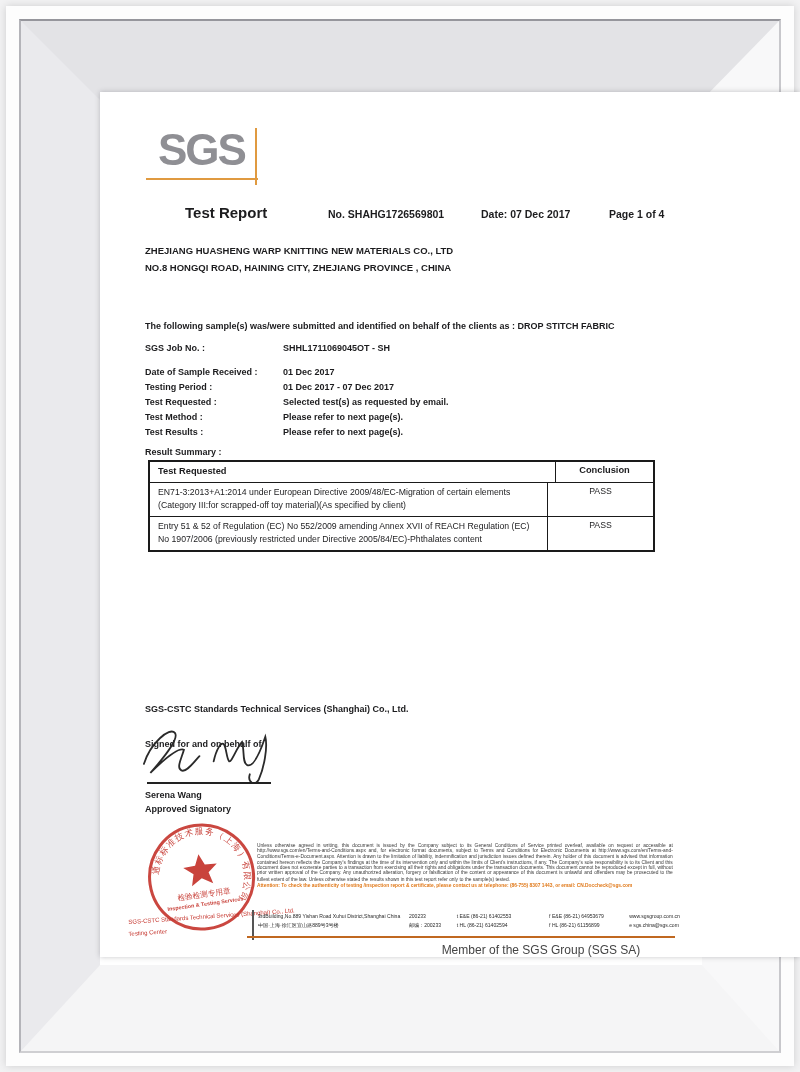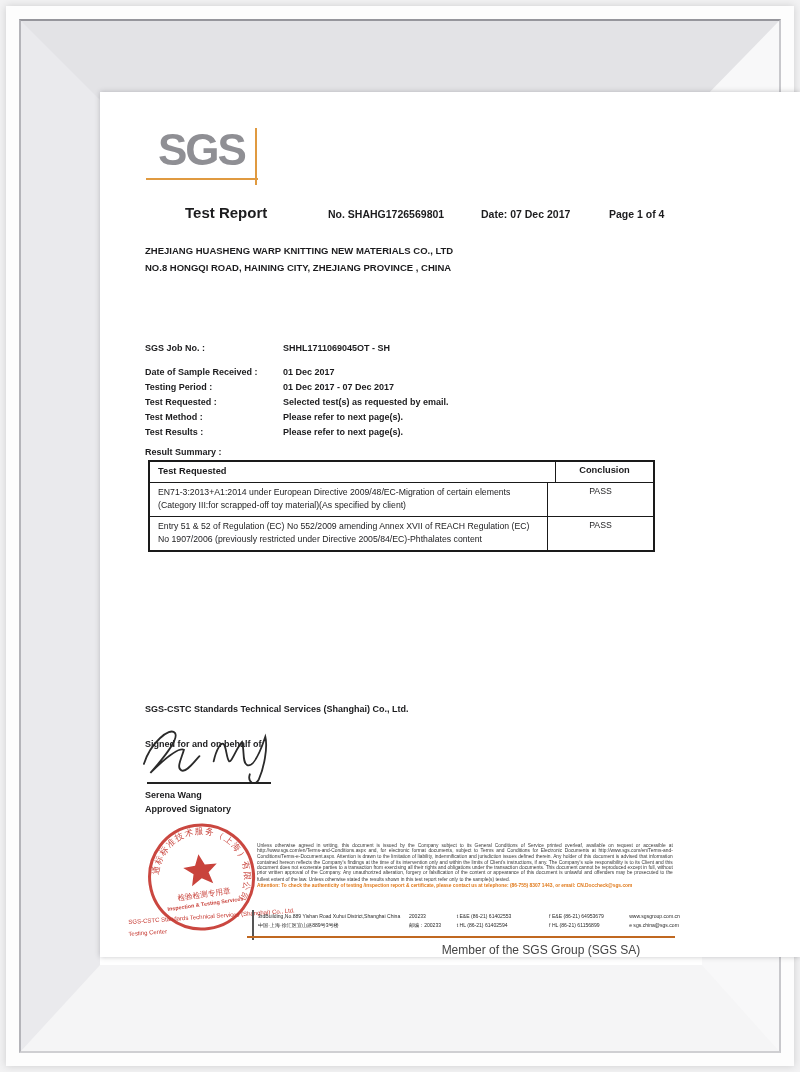"The following sample(s) was/were" div.abs { html: none -> <div>The following sample(s) was/were submitted and identified on behalf of the clients as : DROP STITCH FABRIC</div> }
